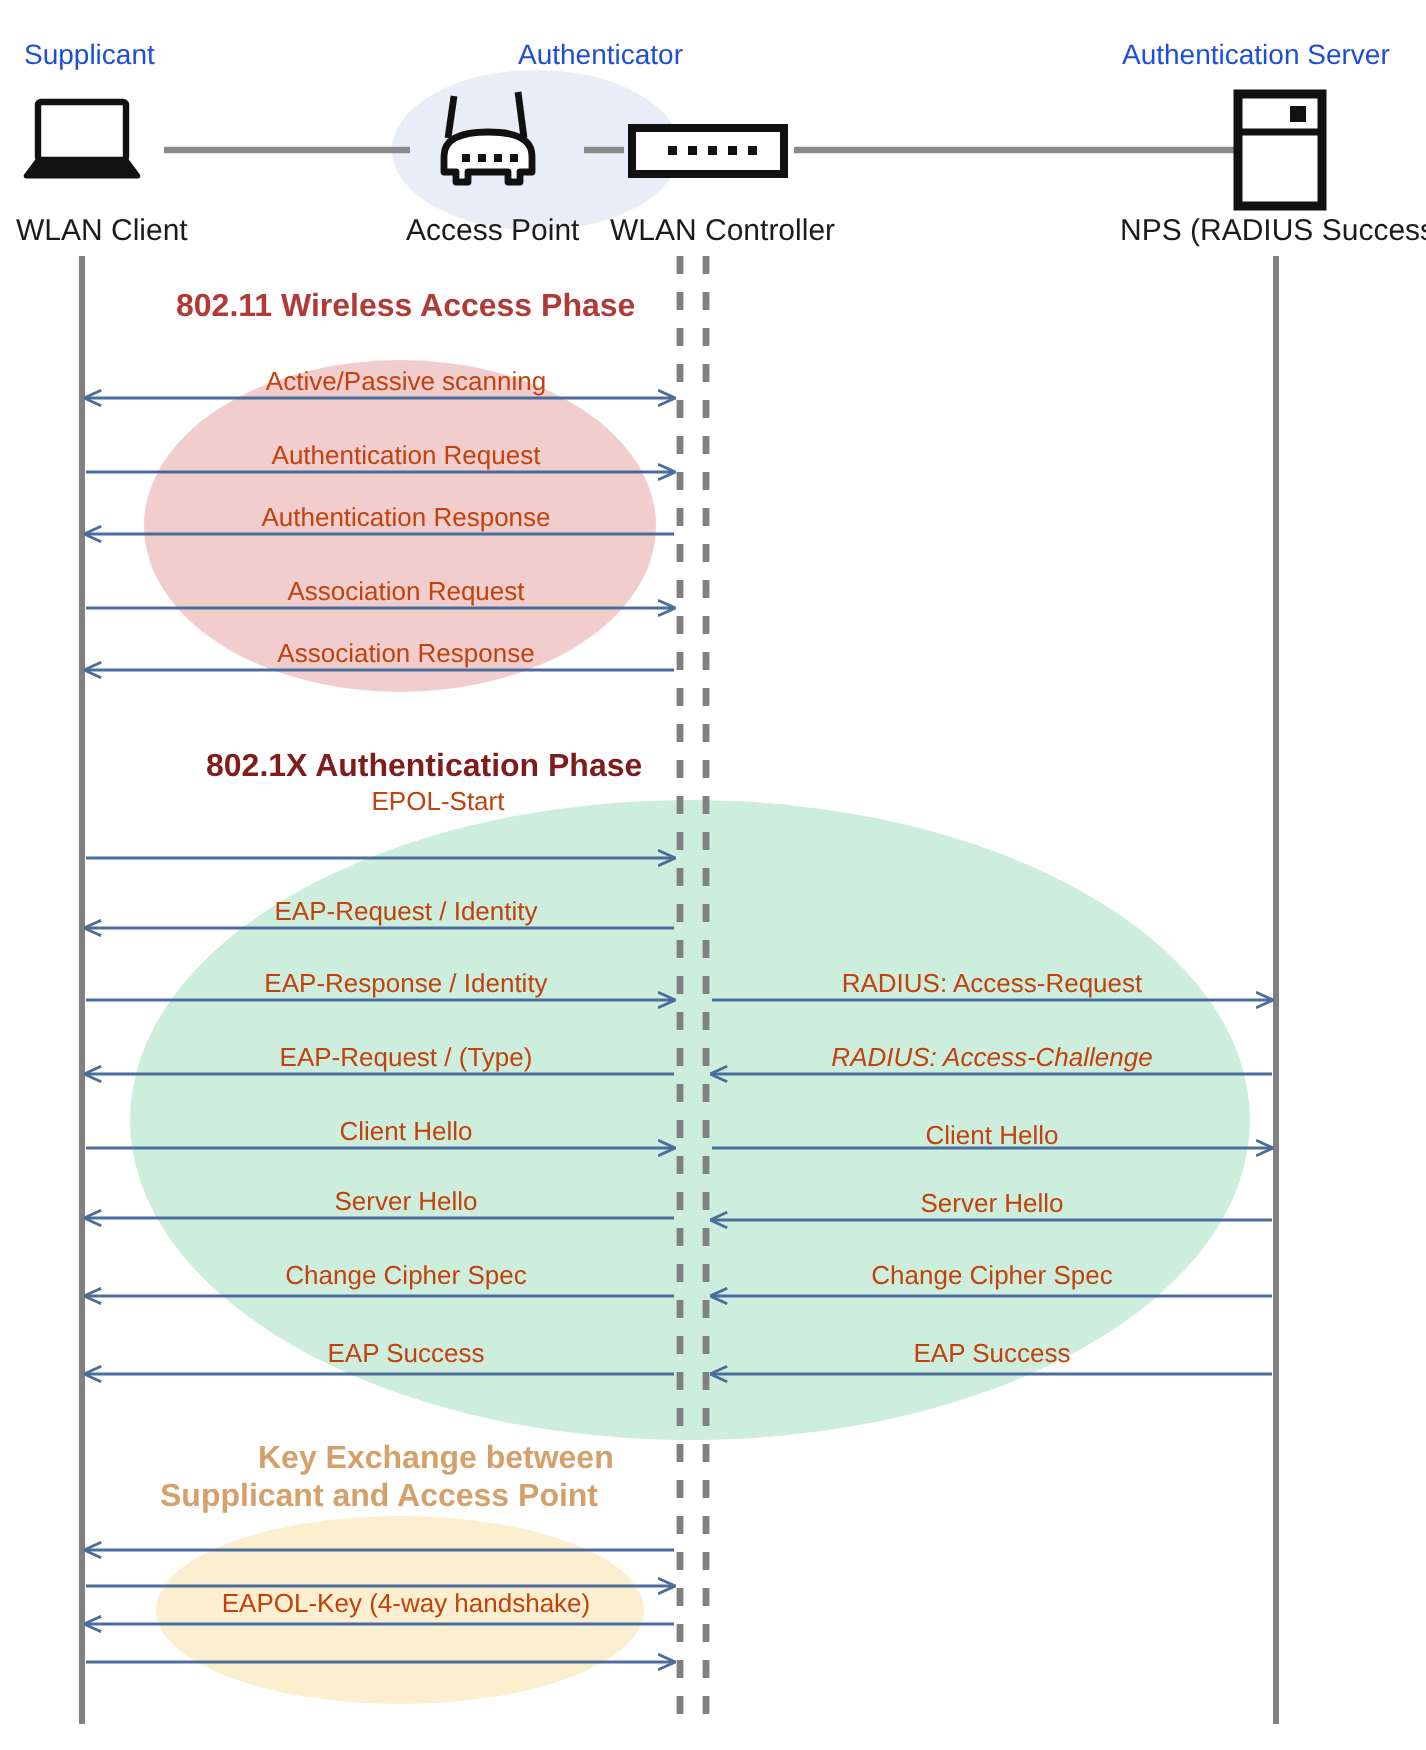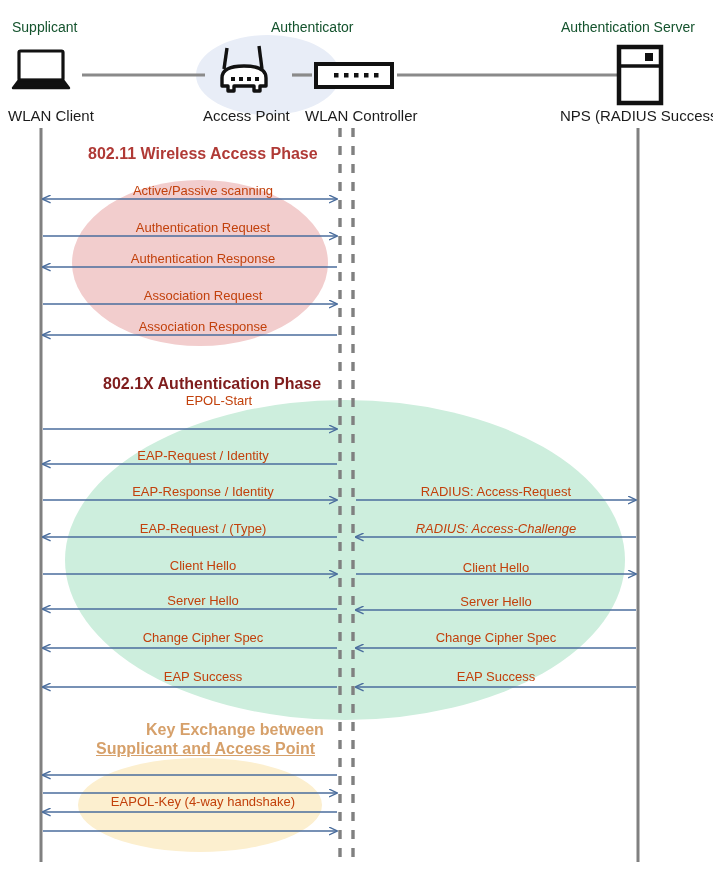"Supplicant" .role-title { color: #14532d -> #1d4ed8 }
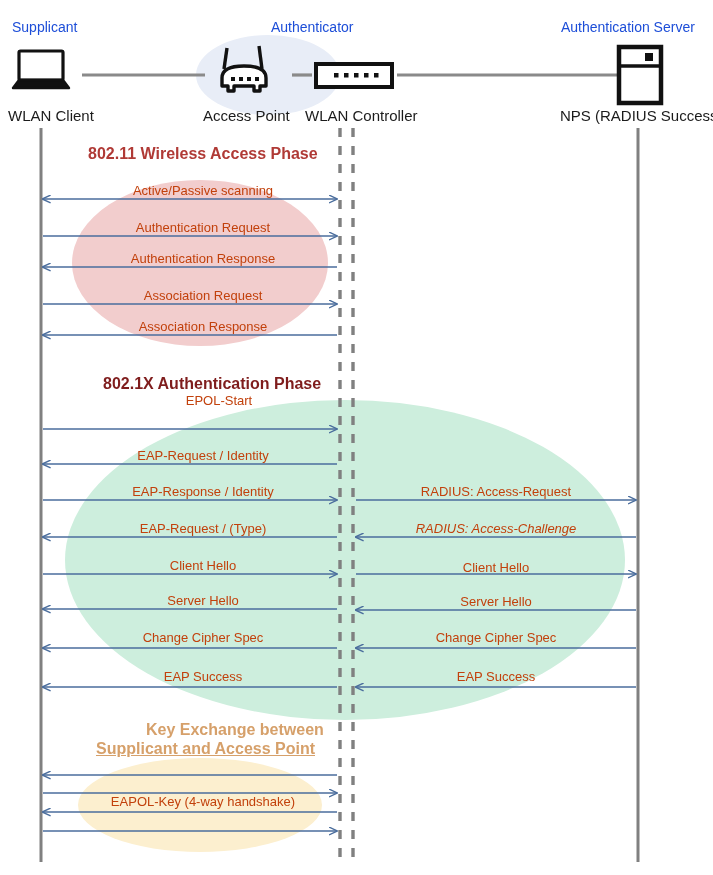"Authenticator" div.lbl { margin-left: 12px -> none }
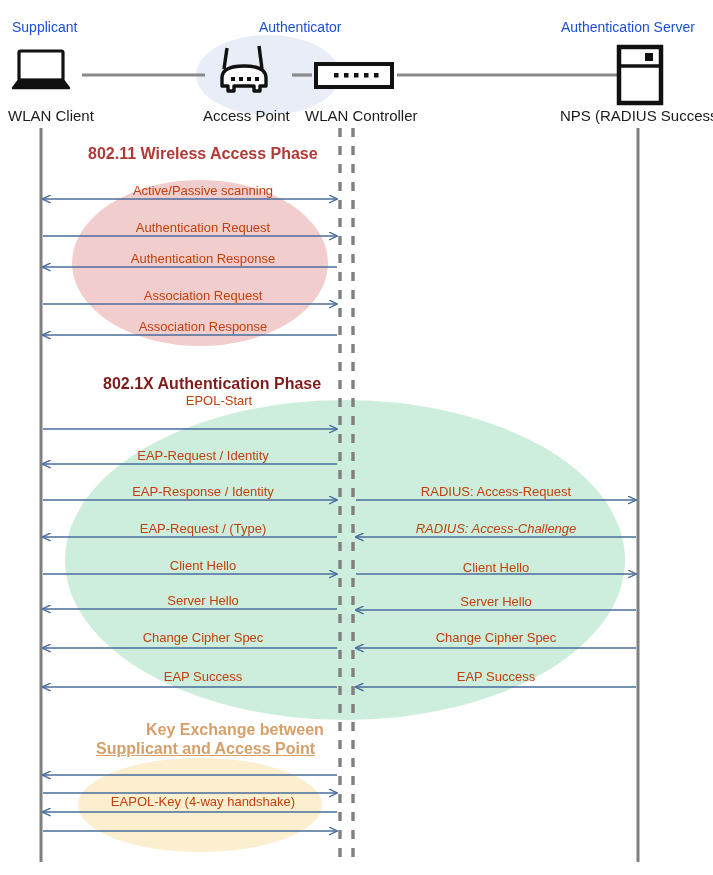"Key Exchange between" div.lbl { left: 118px -> 101px }
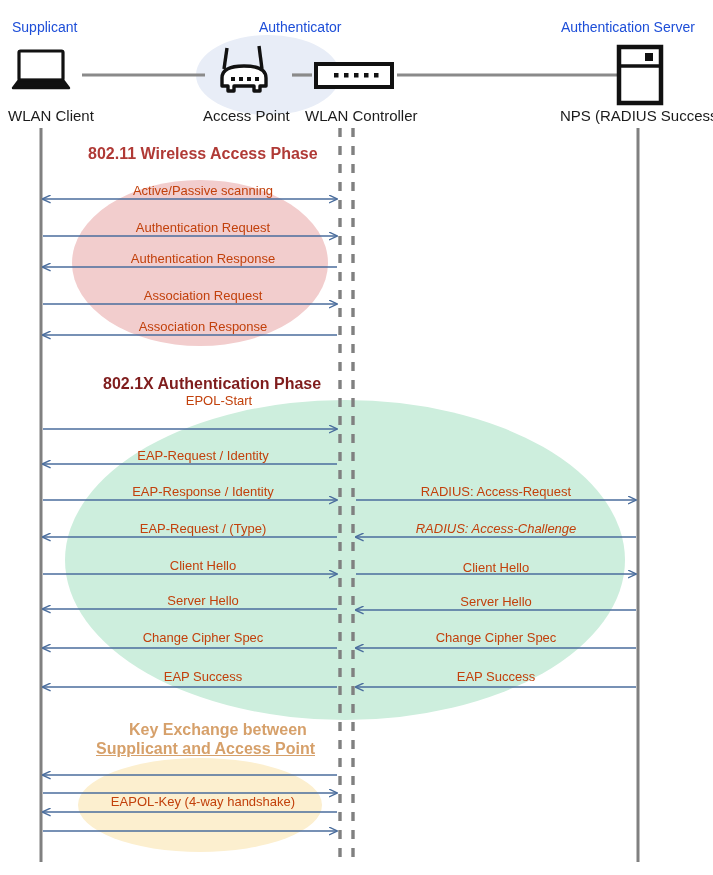"Supplicant and Access Point" div.lbl { left: 96px -> 80px; text-decoration: underline -> none }
